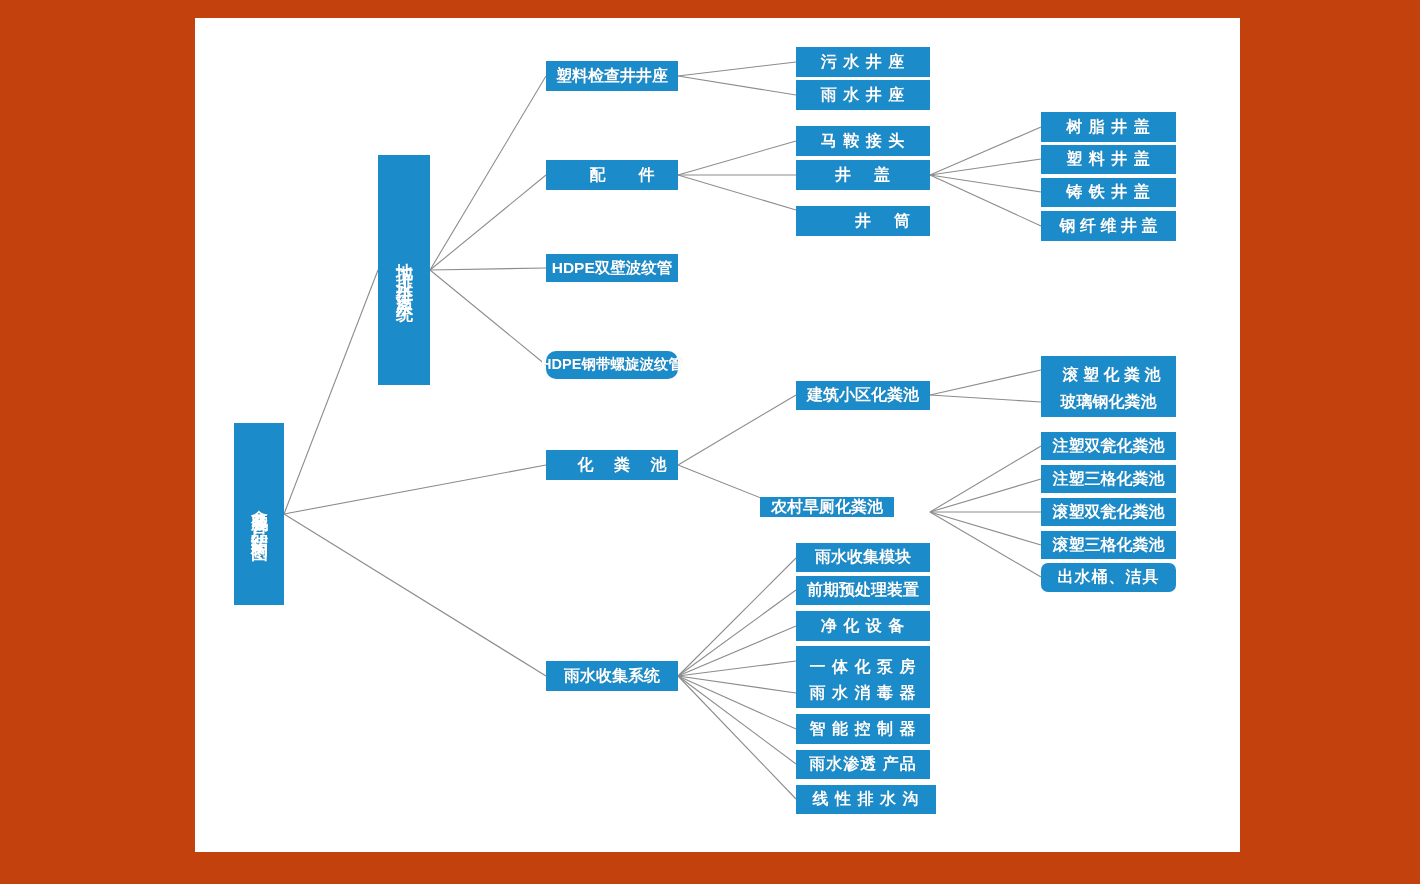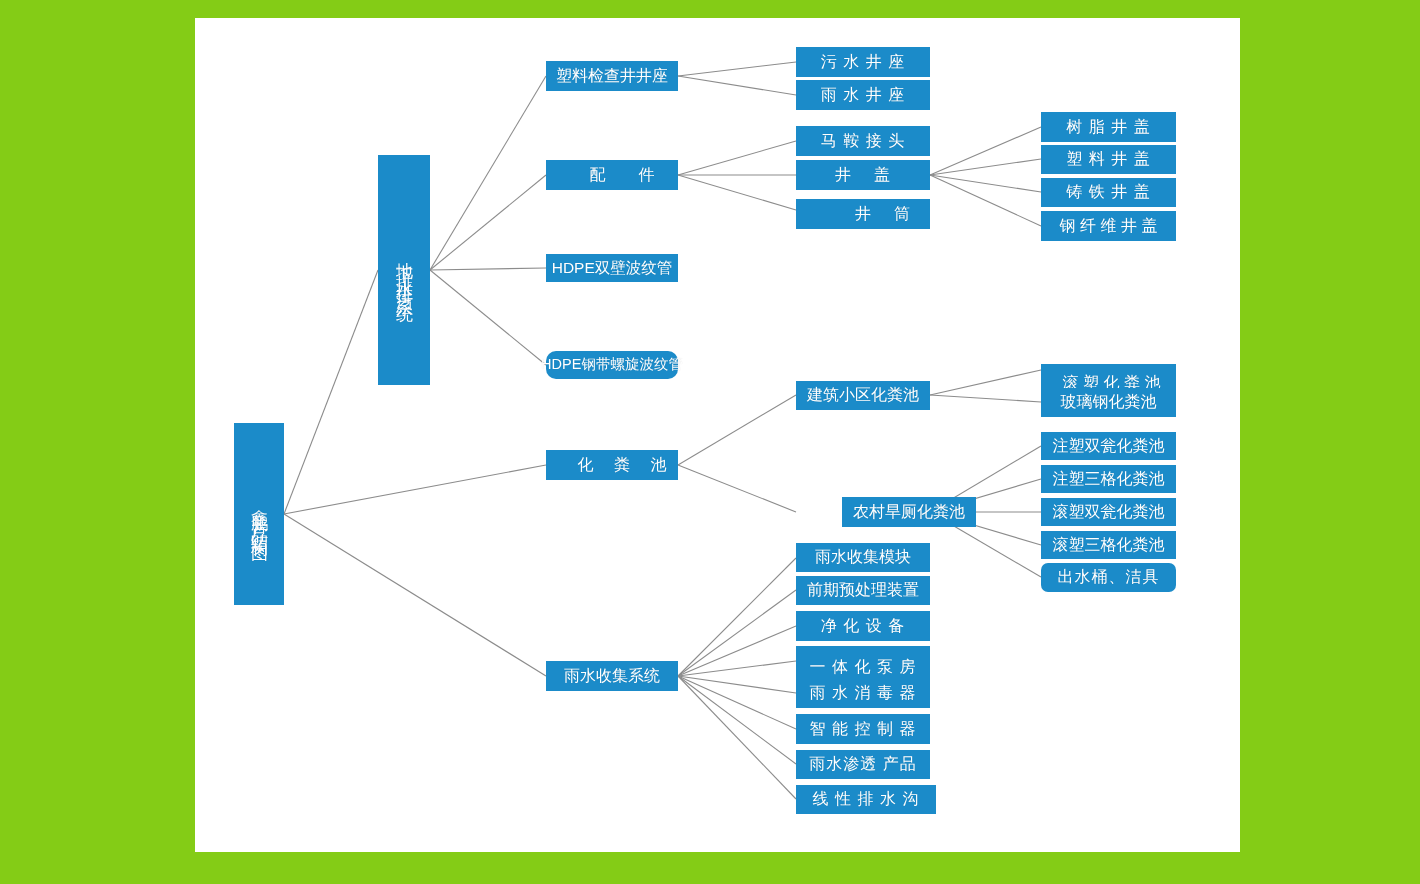"塑料检查井井座" #canvas { background: #84cc16 -> #c2410c; font-weight: none -> bold }
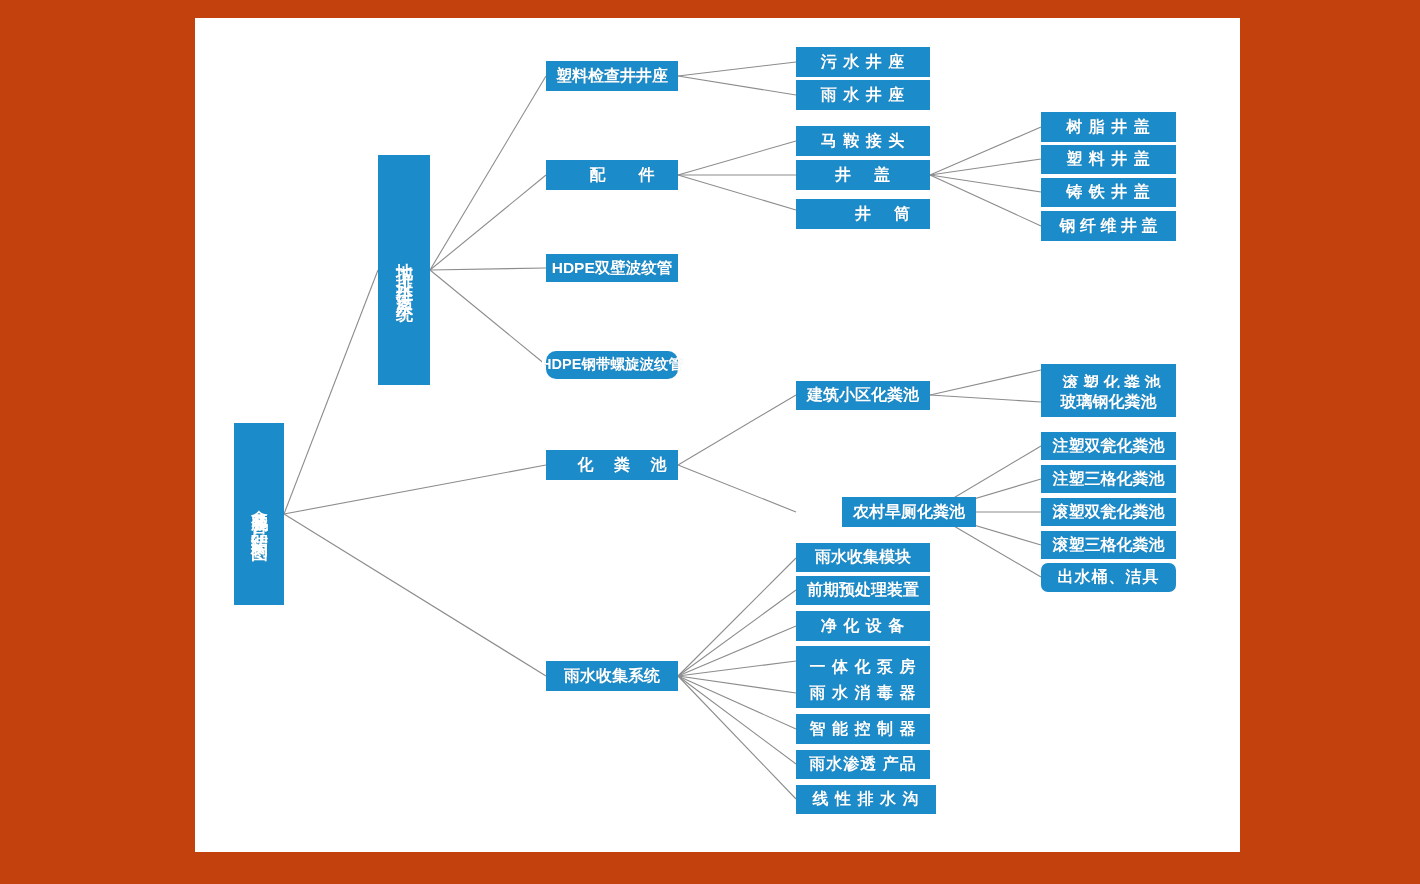"井 筒" div.node { top: 199px -> 206px }
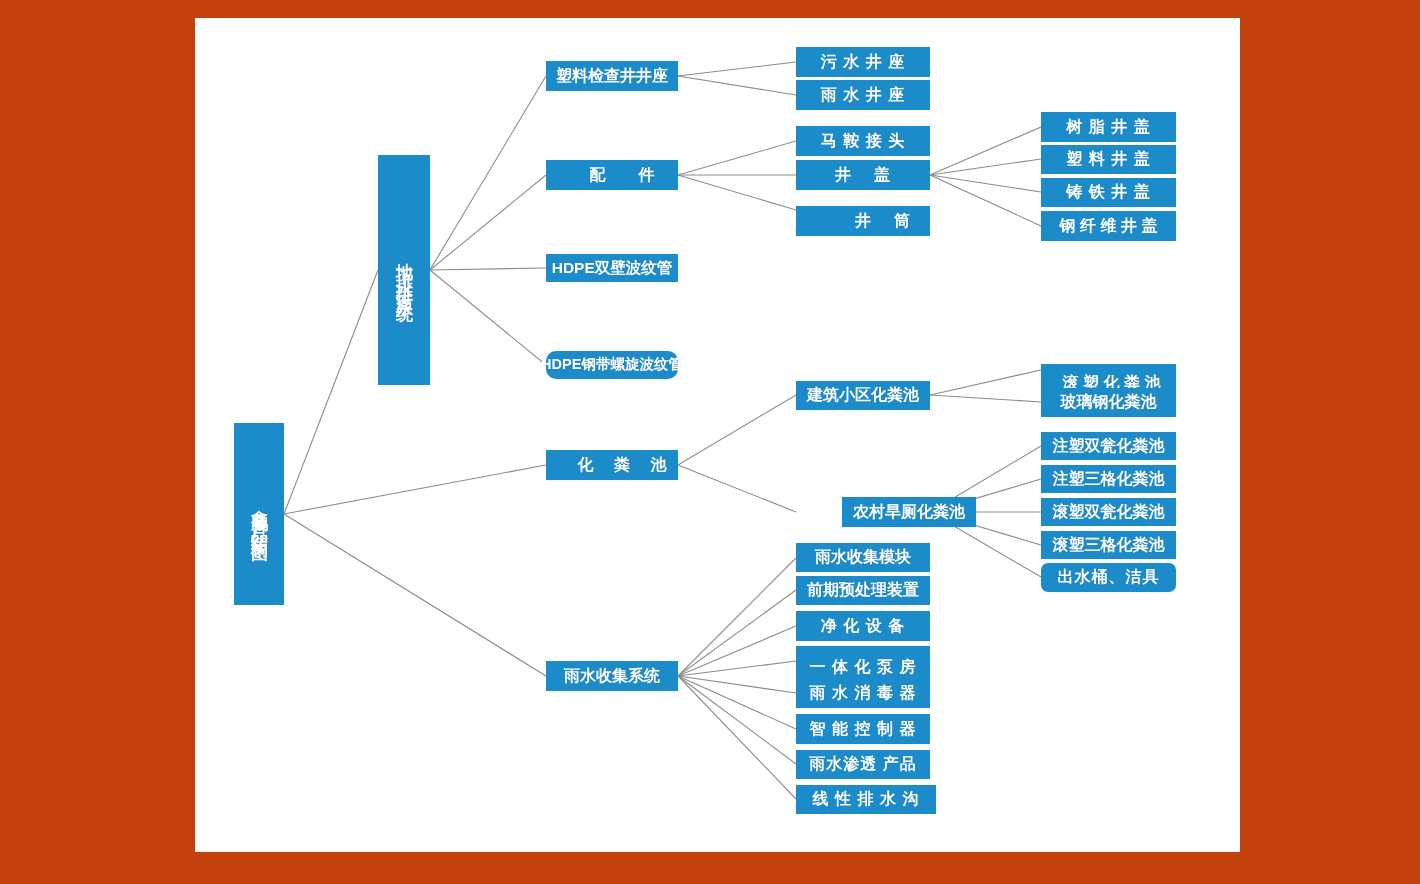"滚 塑 化 粪 池" div.node { top: 364px -> 356px }
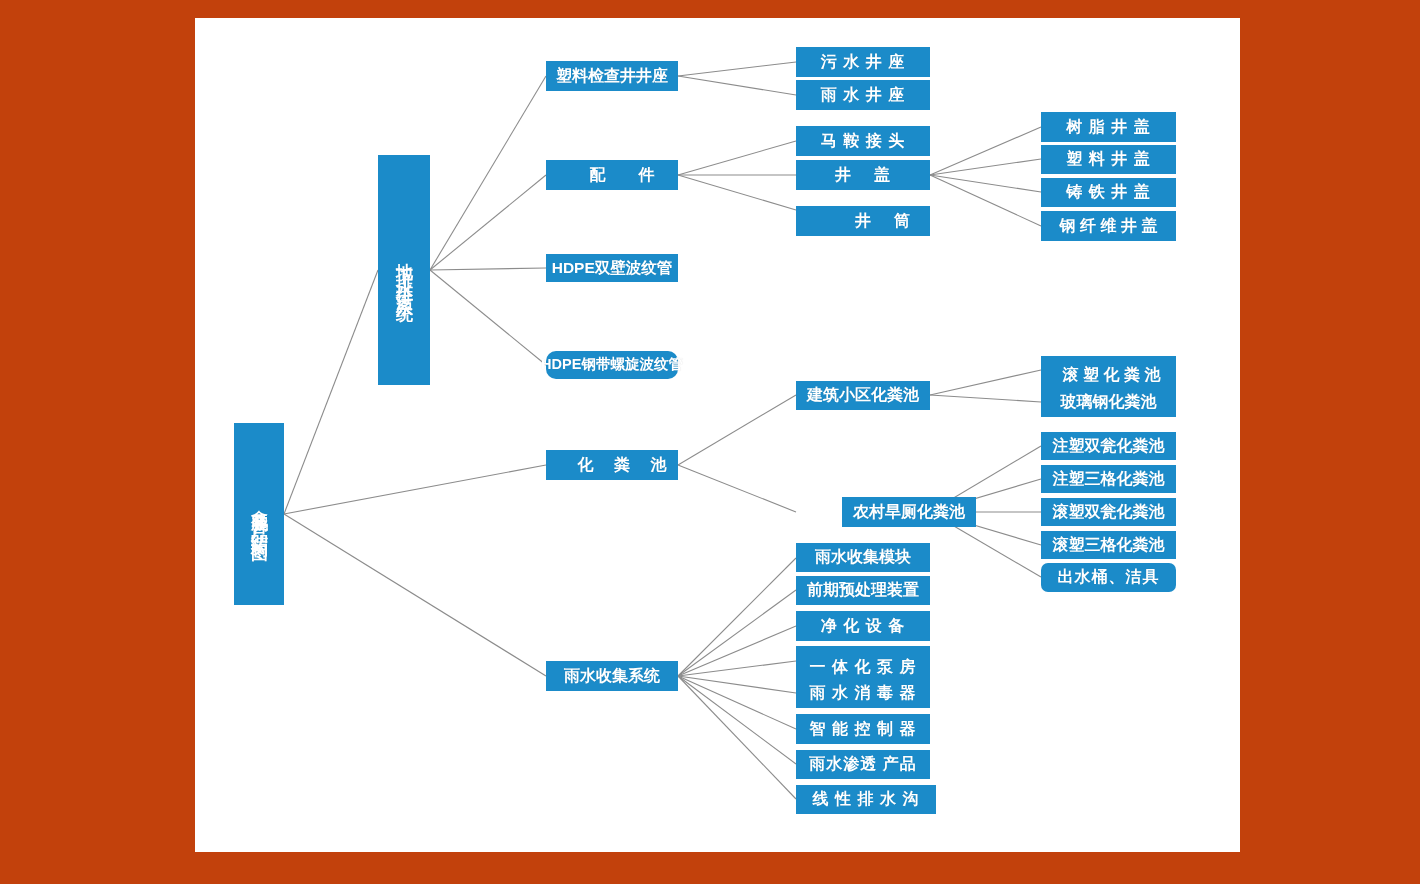"农村旱厕化粪池" div.node { height: 30px -> 20px; left: 842px -> 760px }
